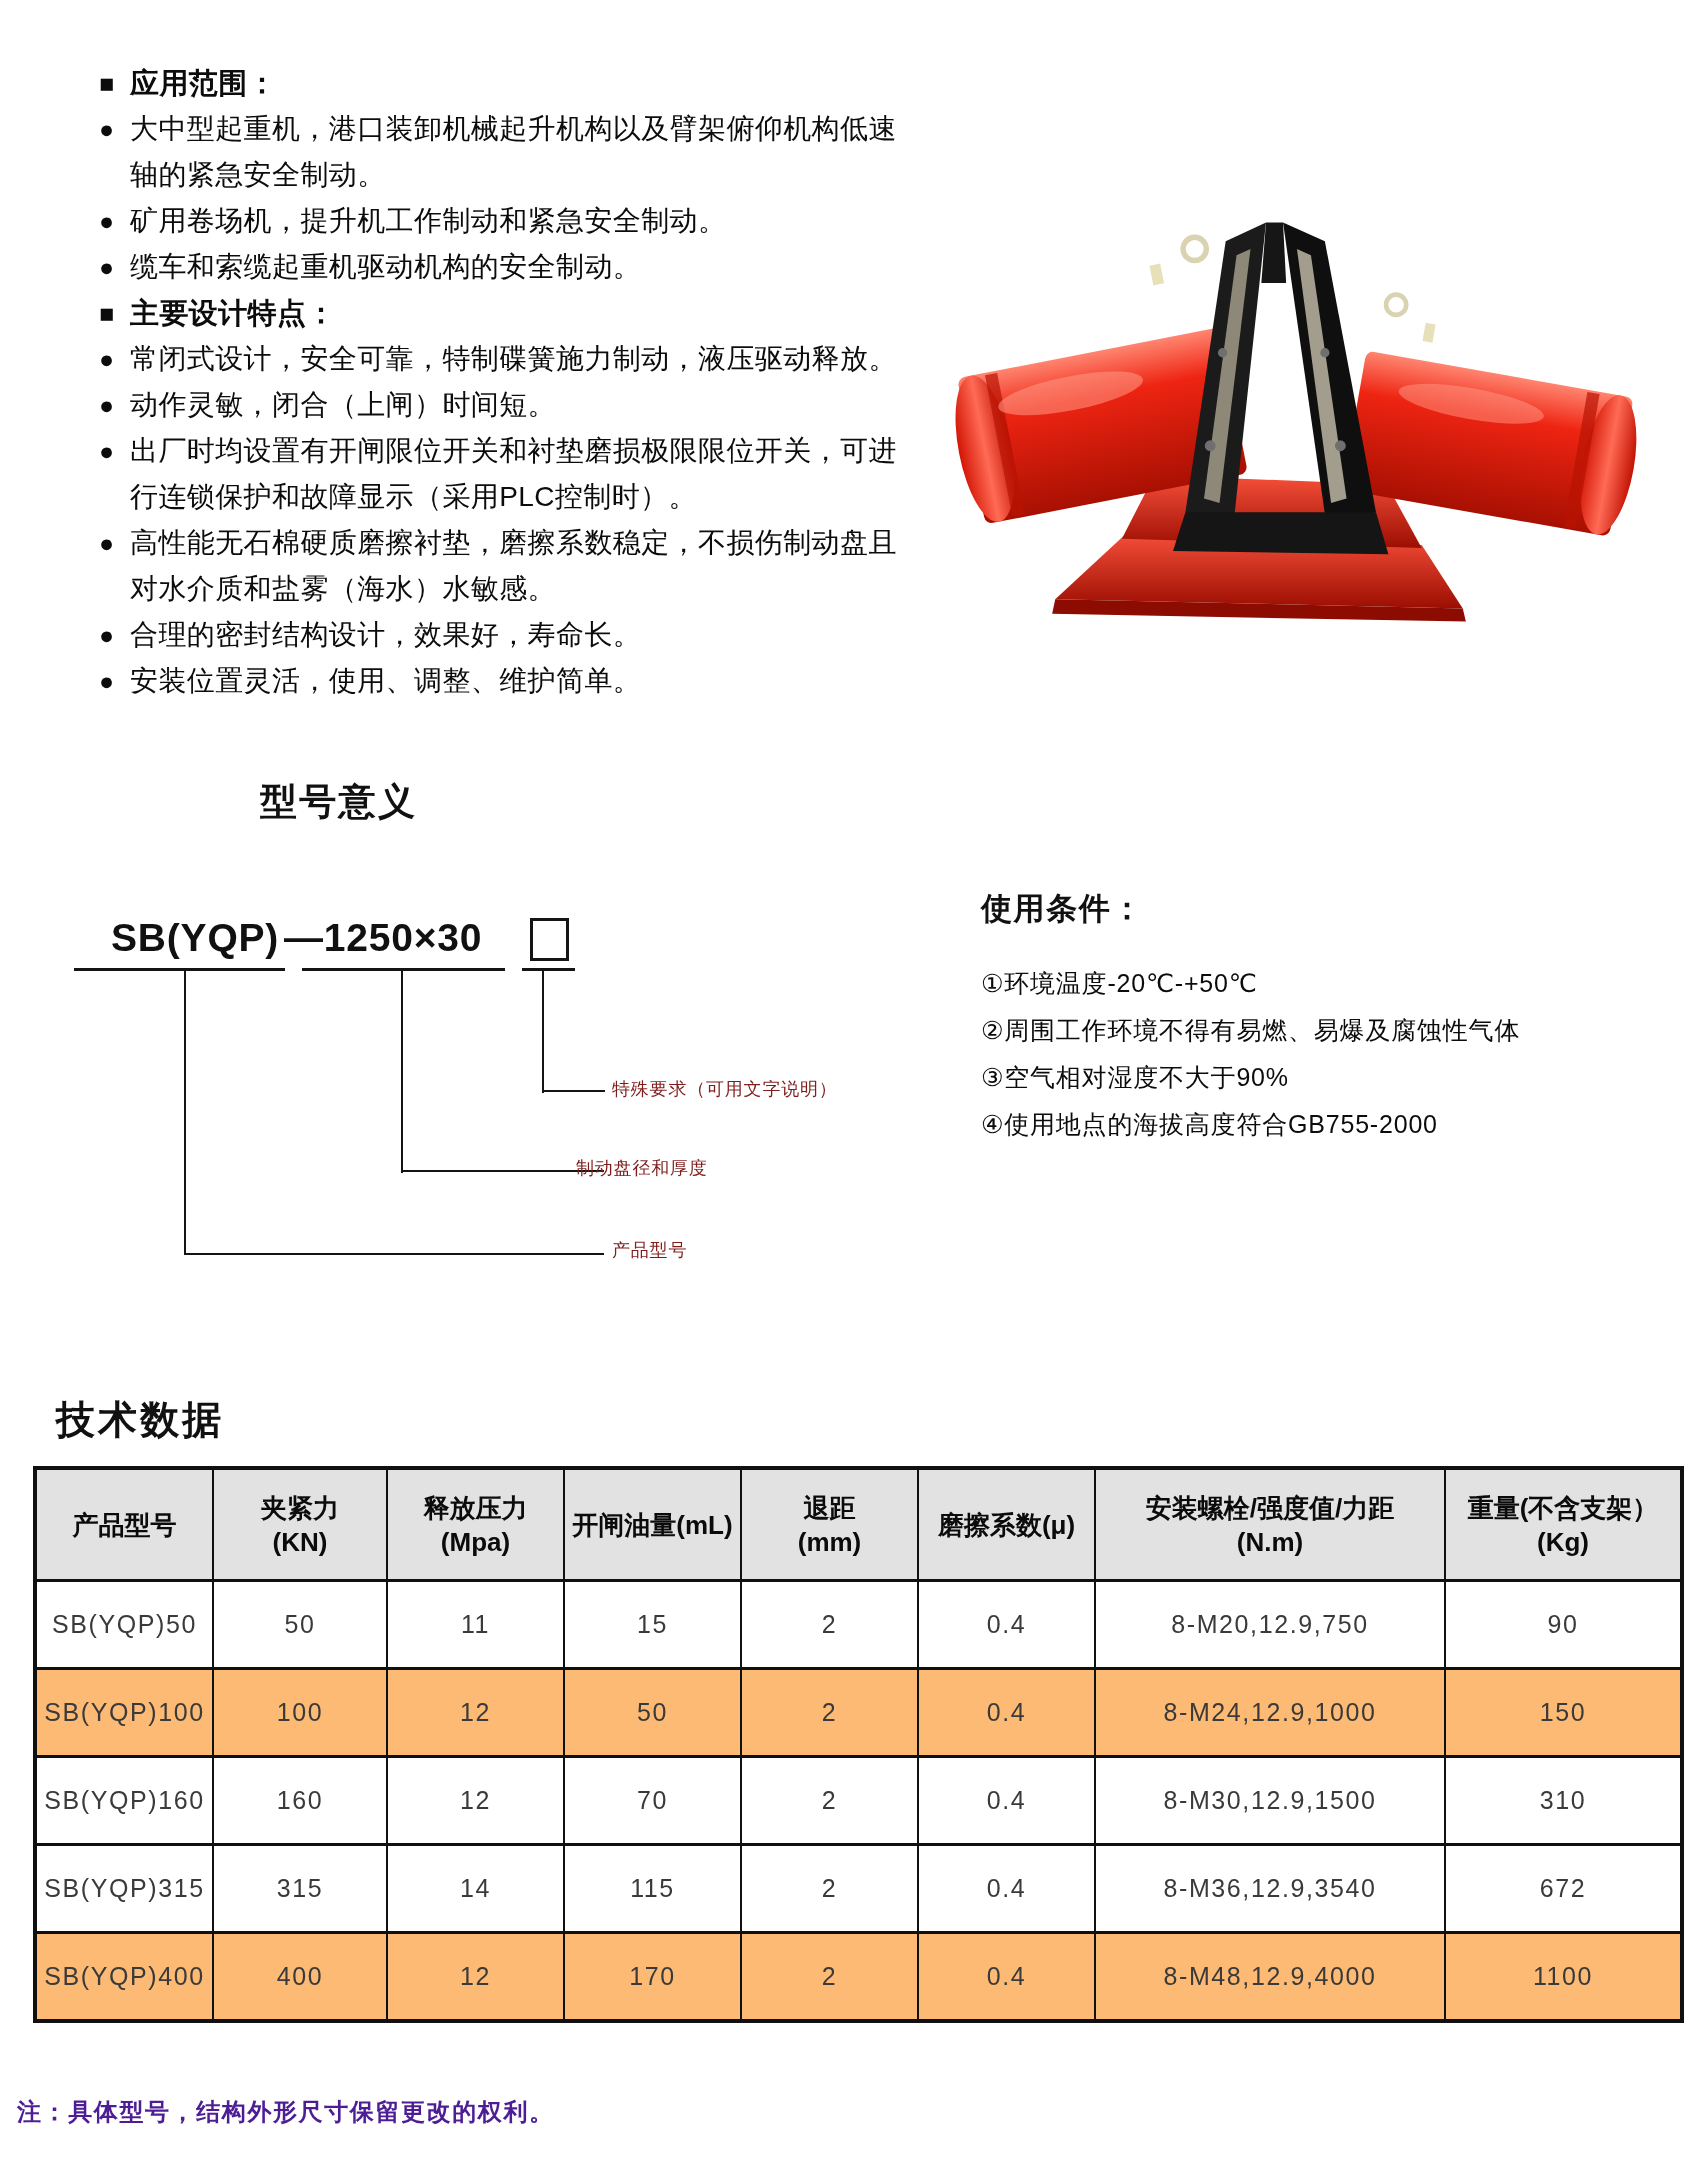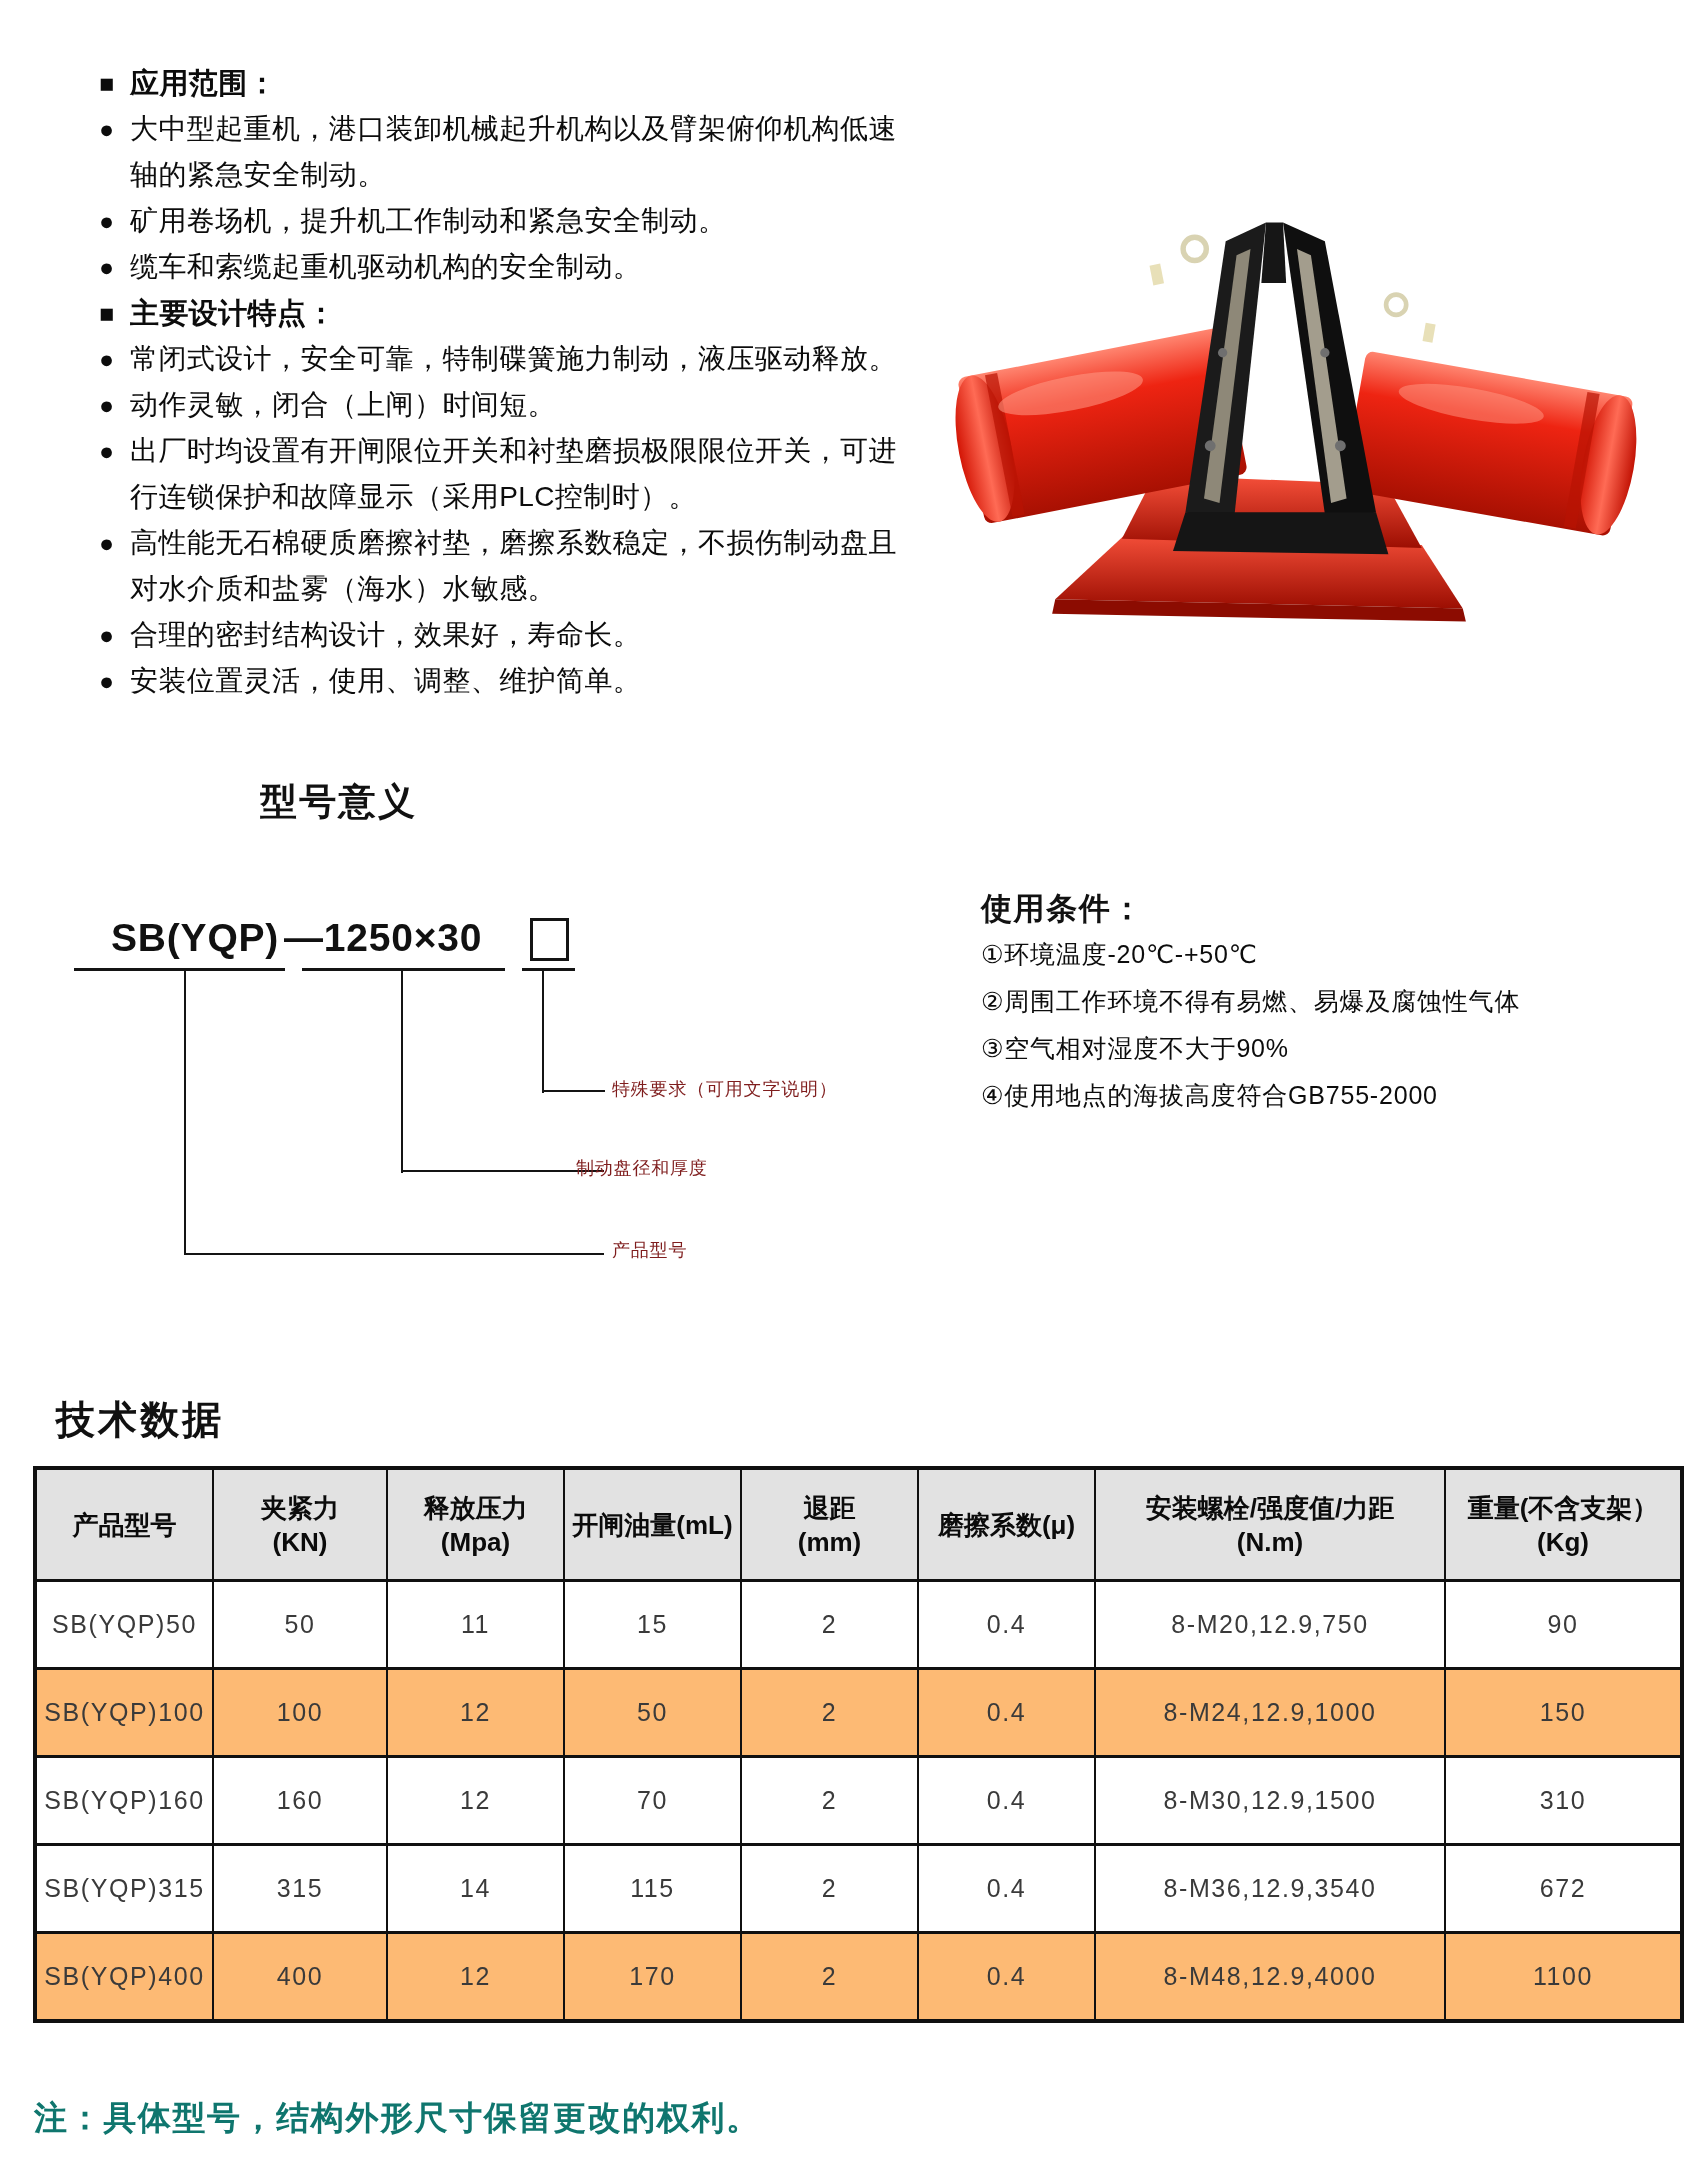"使用条件：" .cond-title { margin-bottom: 1px -> 30px }
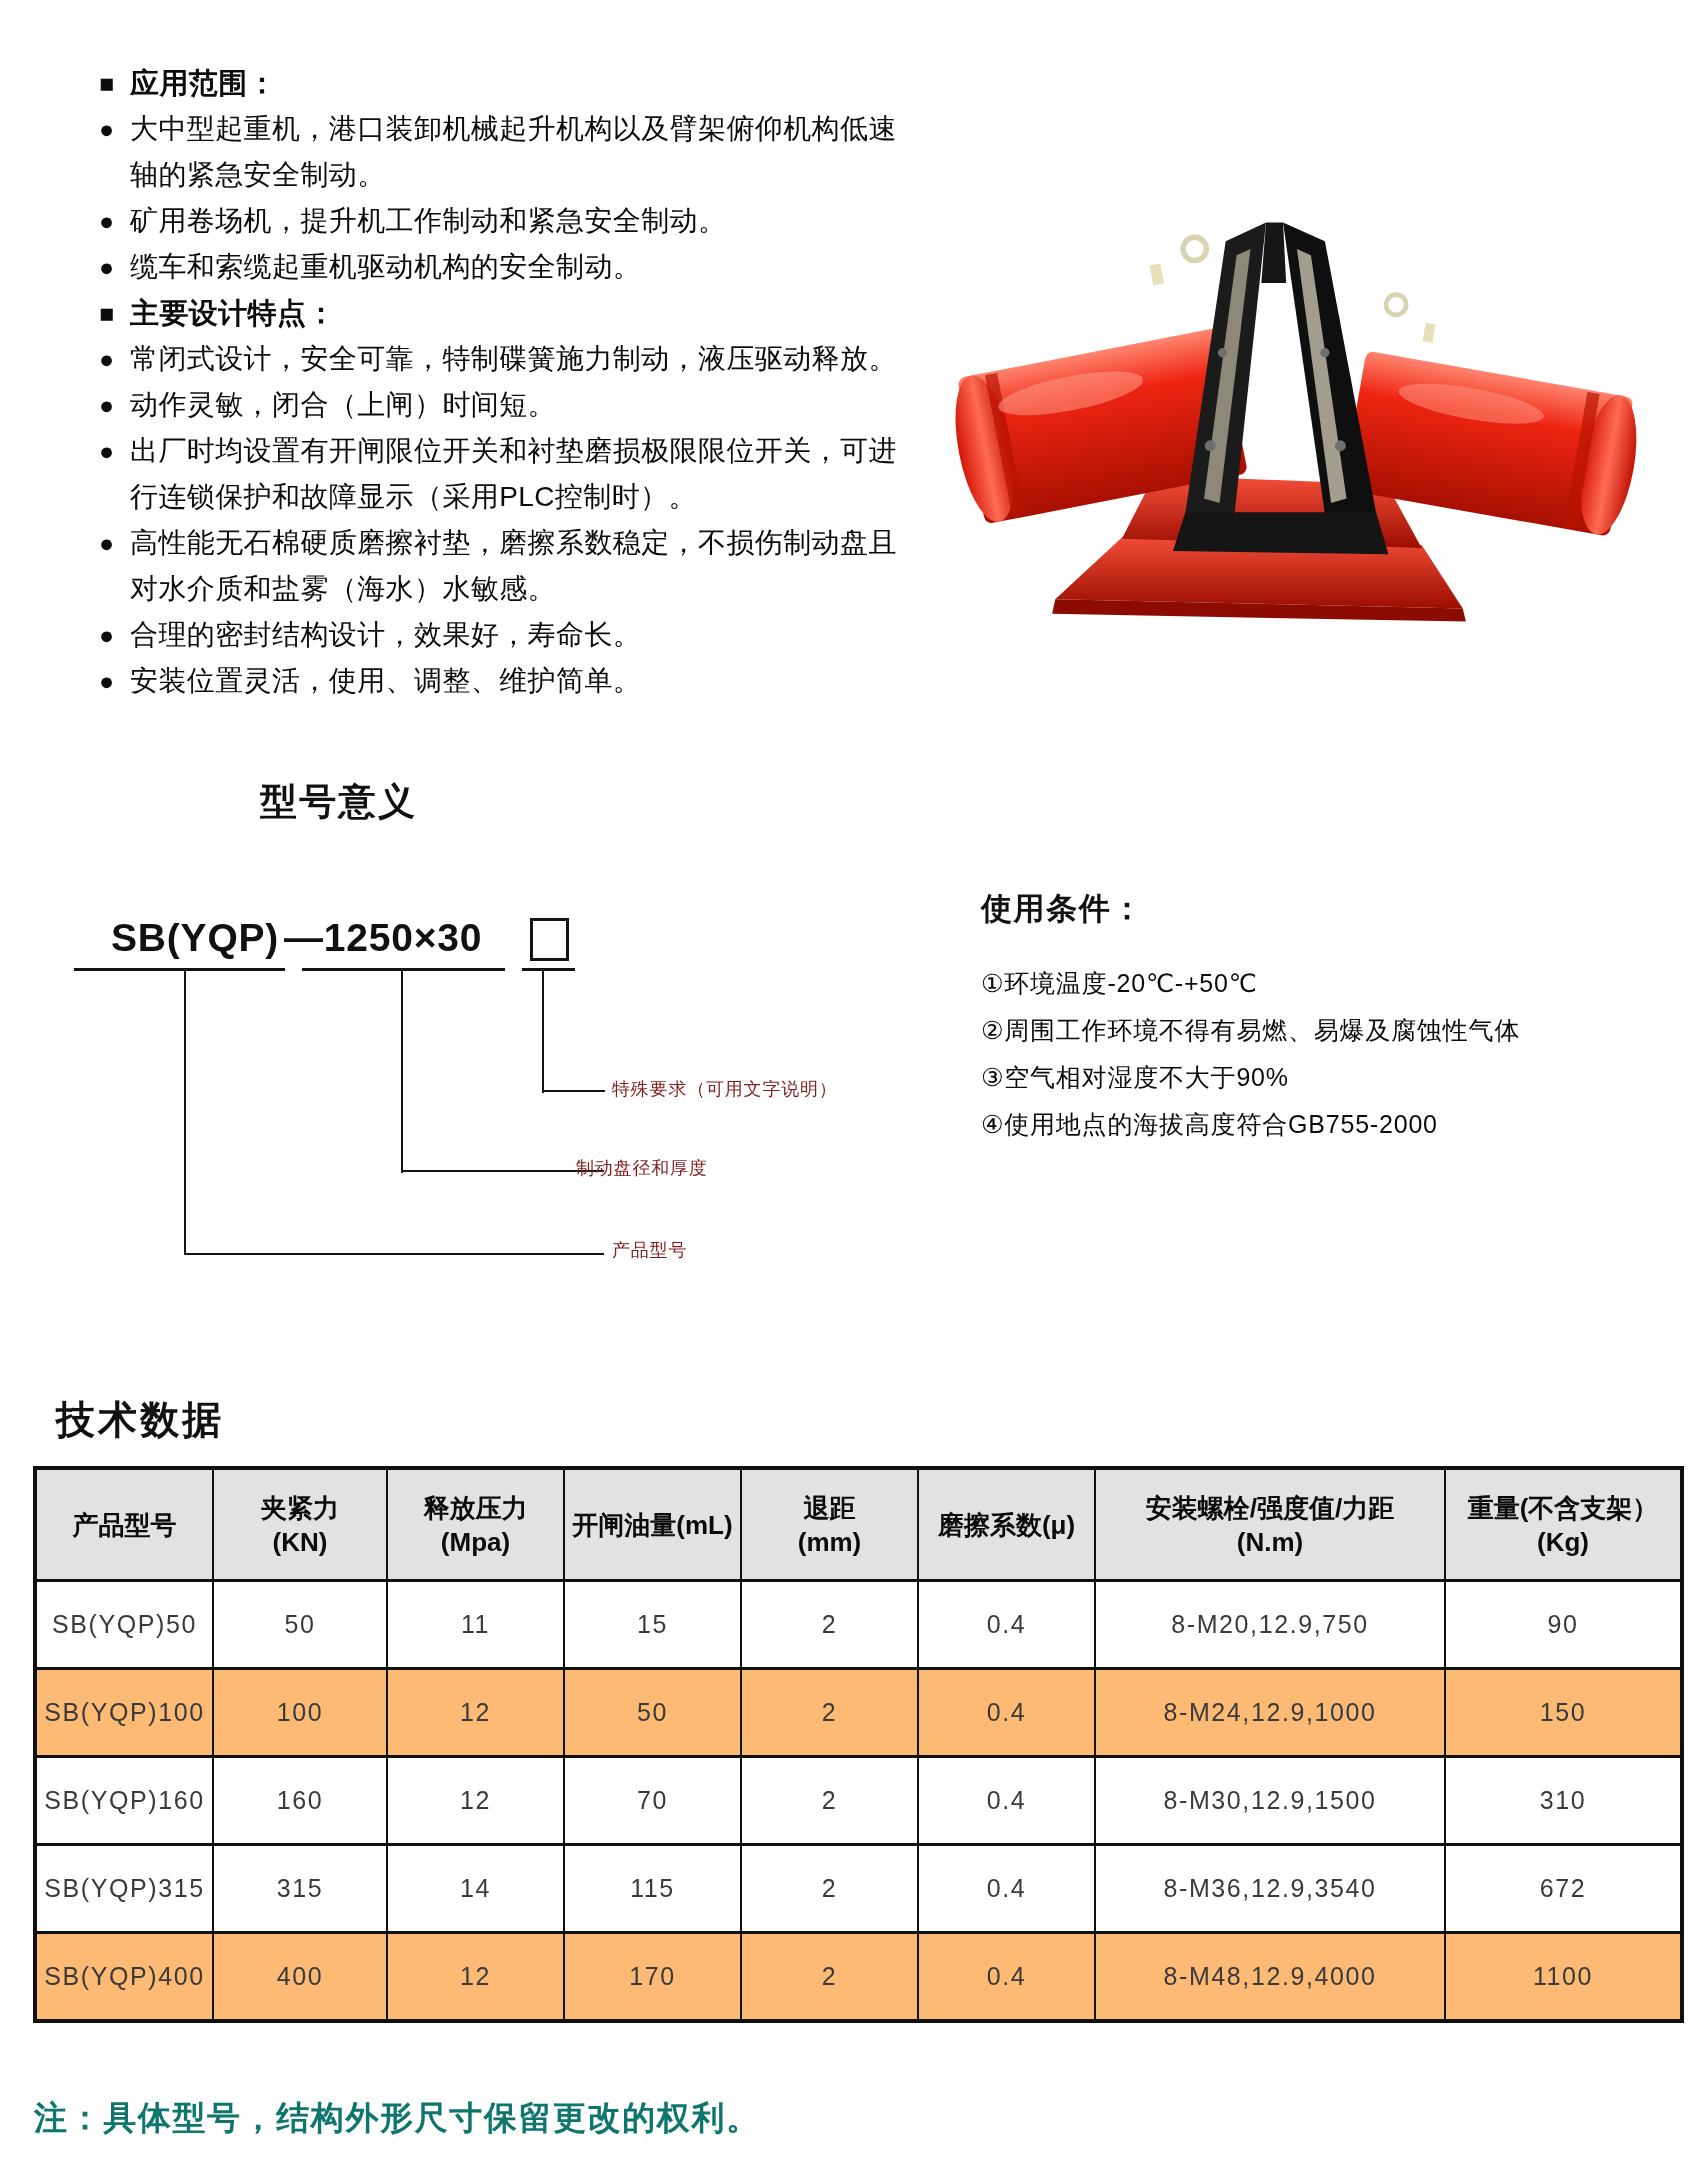"注：具体型号，结构外形尺寸保留更改的权利。" .note { color: #0f766e -> #4c1d95; font-size: 33px -> 24px; left: 34px -> 17px }
